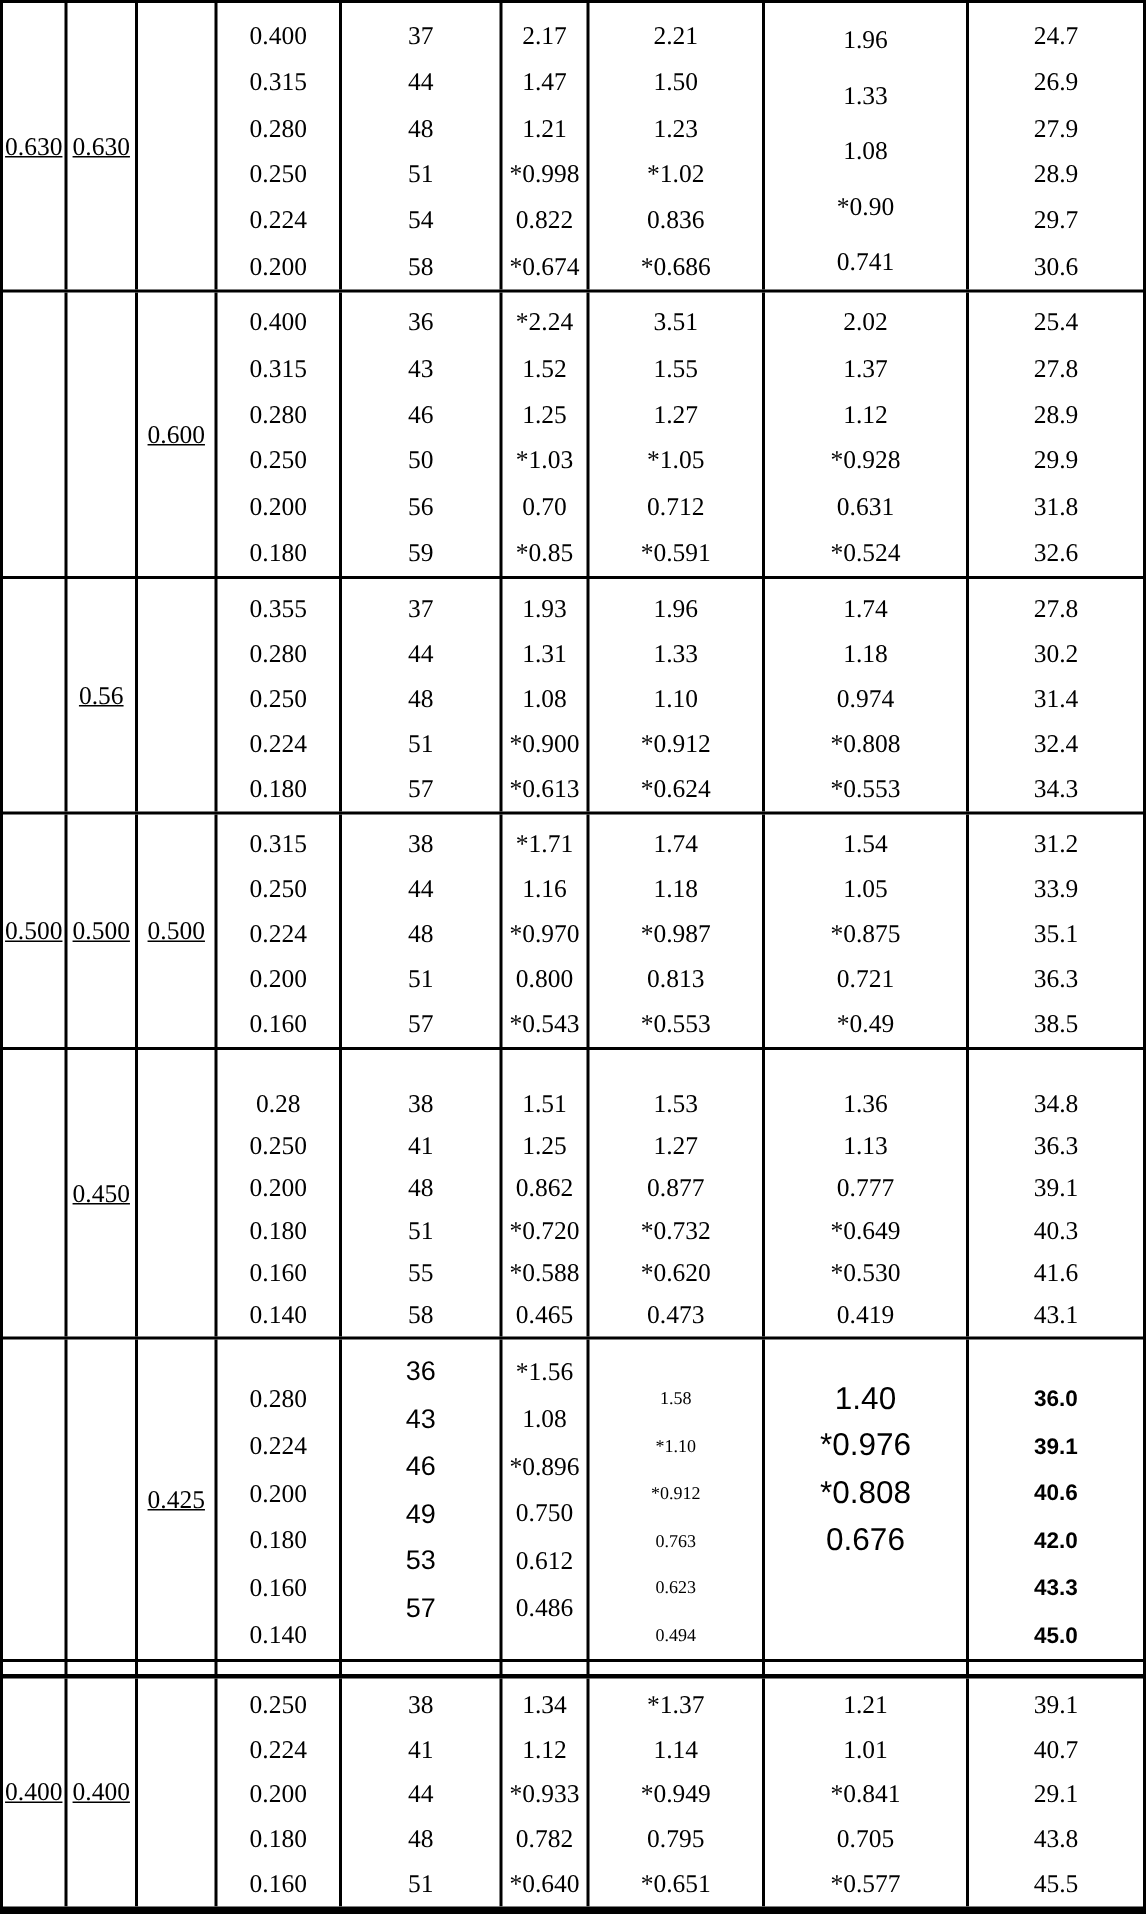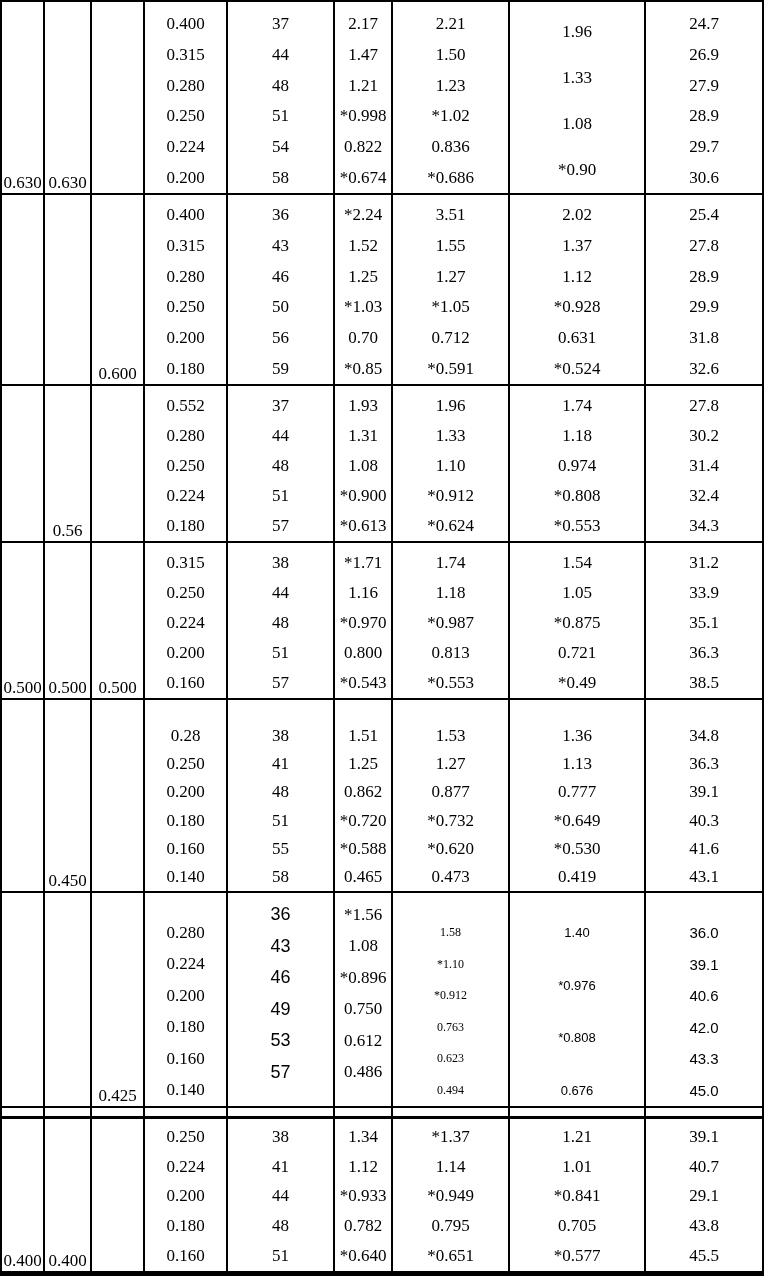"0.630" .label-cell { justify-content: flex-end -> center; text-decoration: none -> underline }
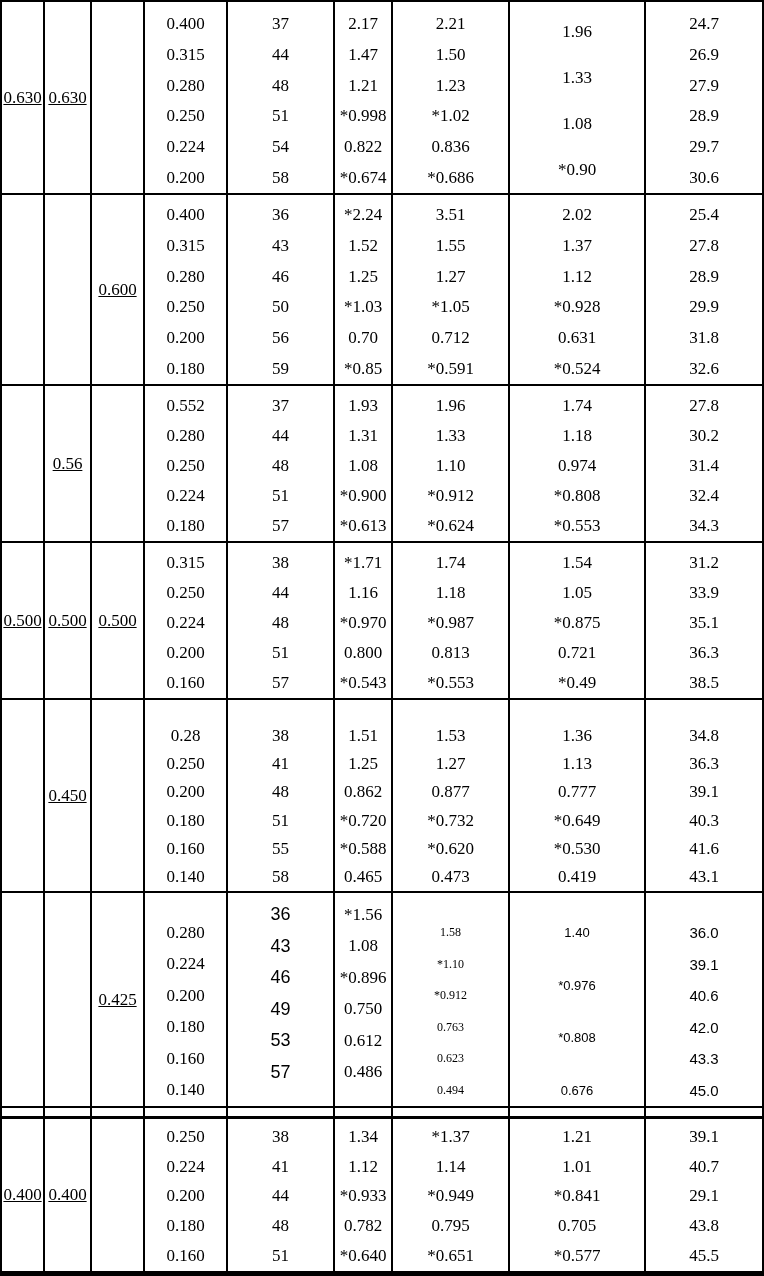"0.741" div.row { html: none -> <div>0.741</div> }
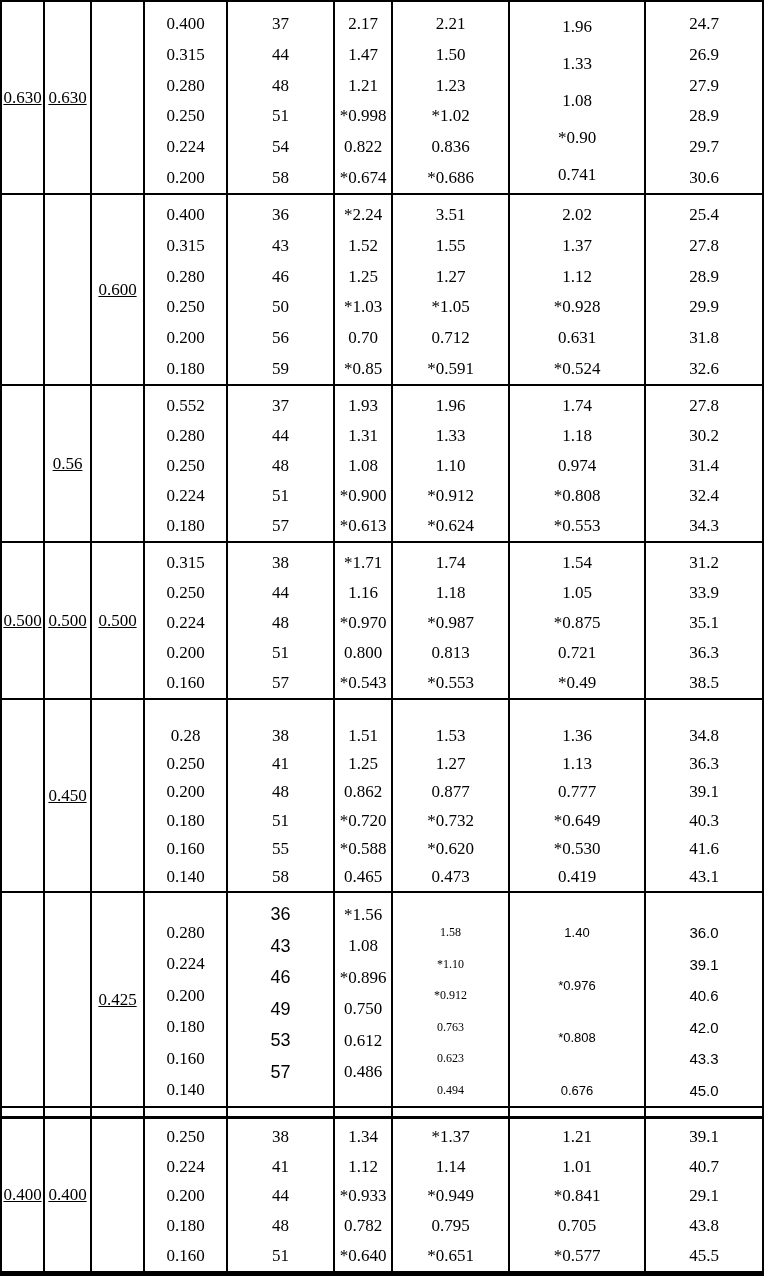"0.552" div.row { text: 0.552 -> 0.355 }
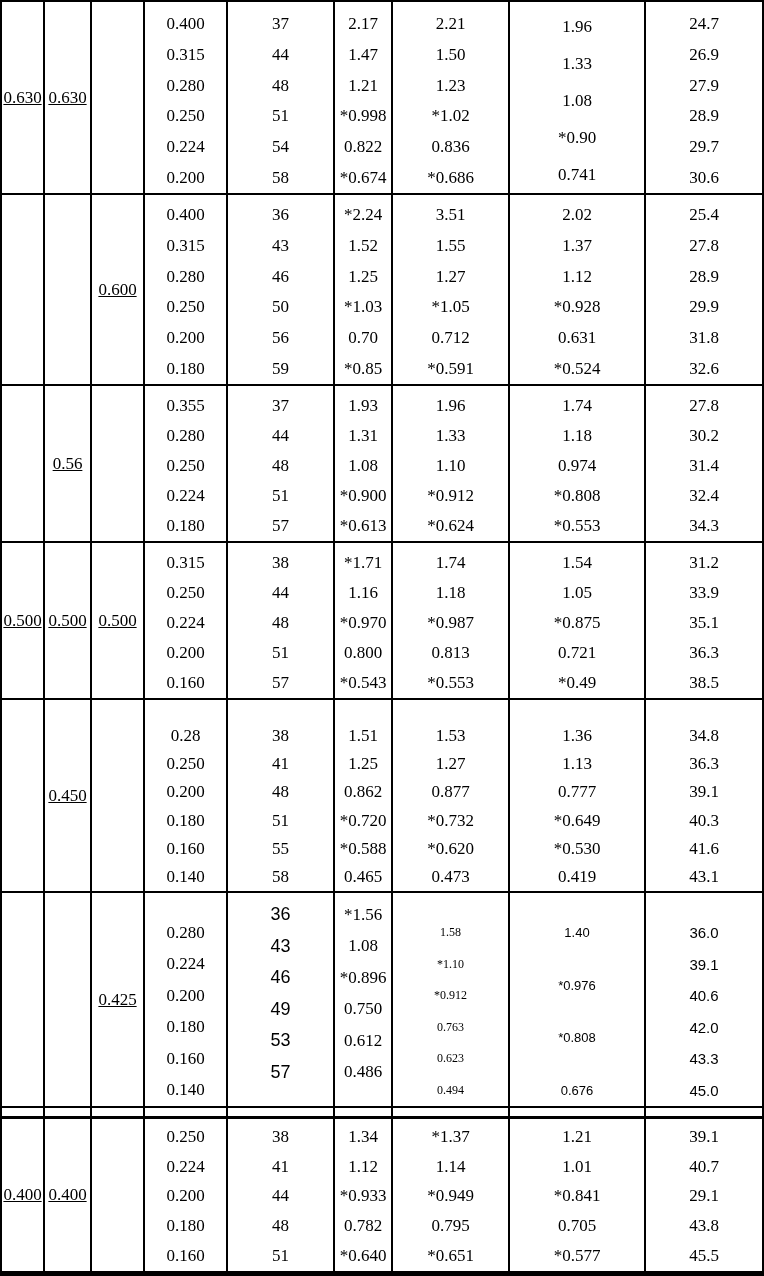"1.40" .g-5 .c8 { font-size: 13px -> 21px; justify-content: space-between -> none }
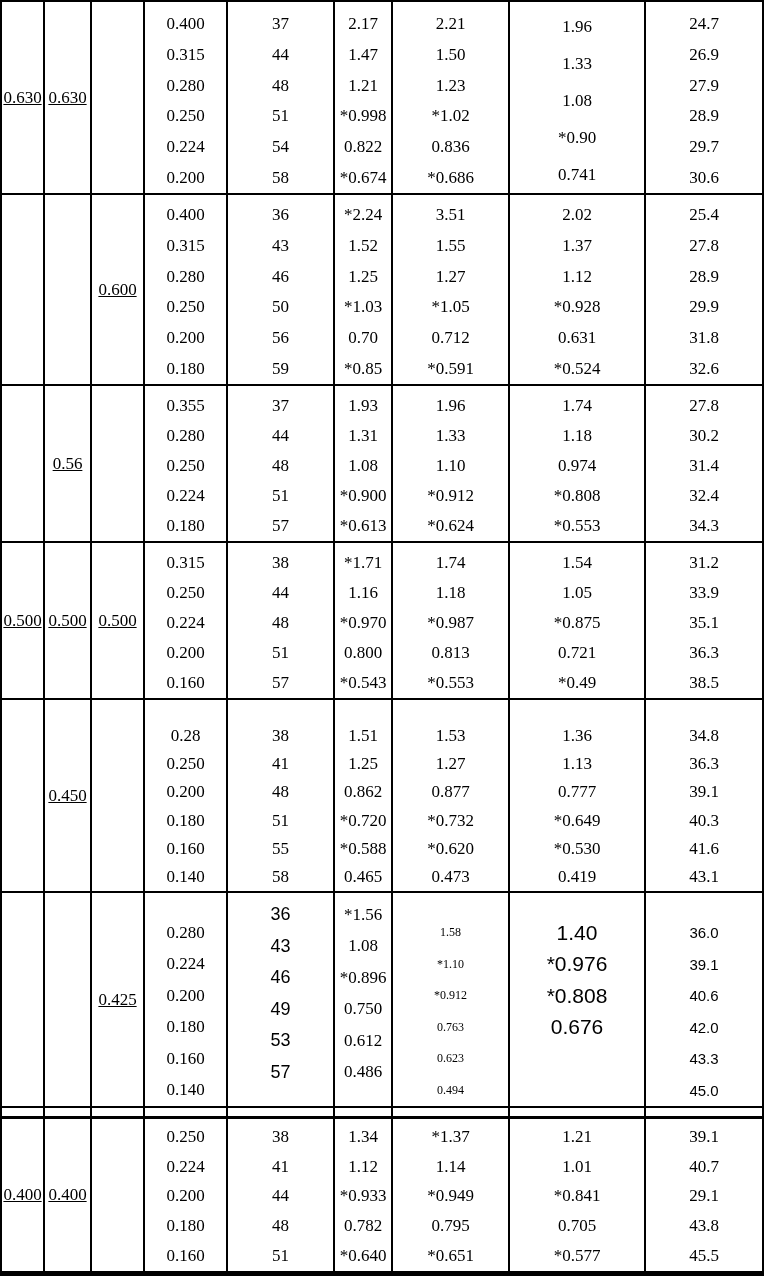"36.0" .g-5 .c9 { font-weight: none -> bold }
